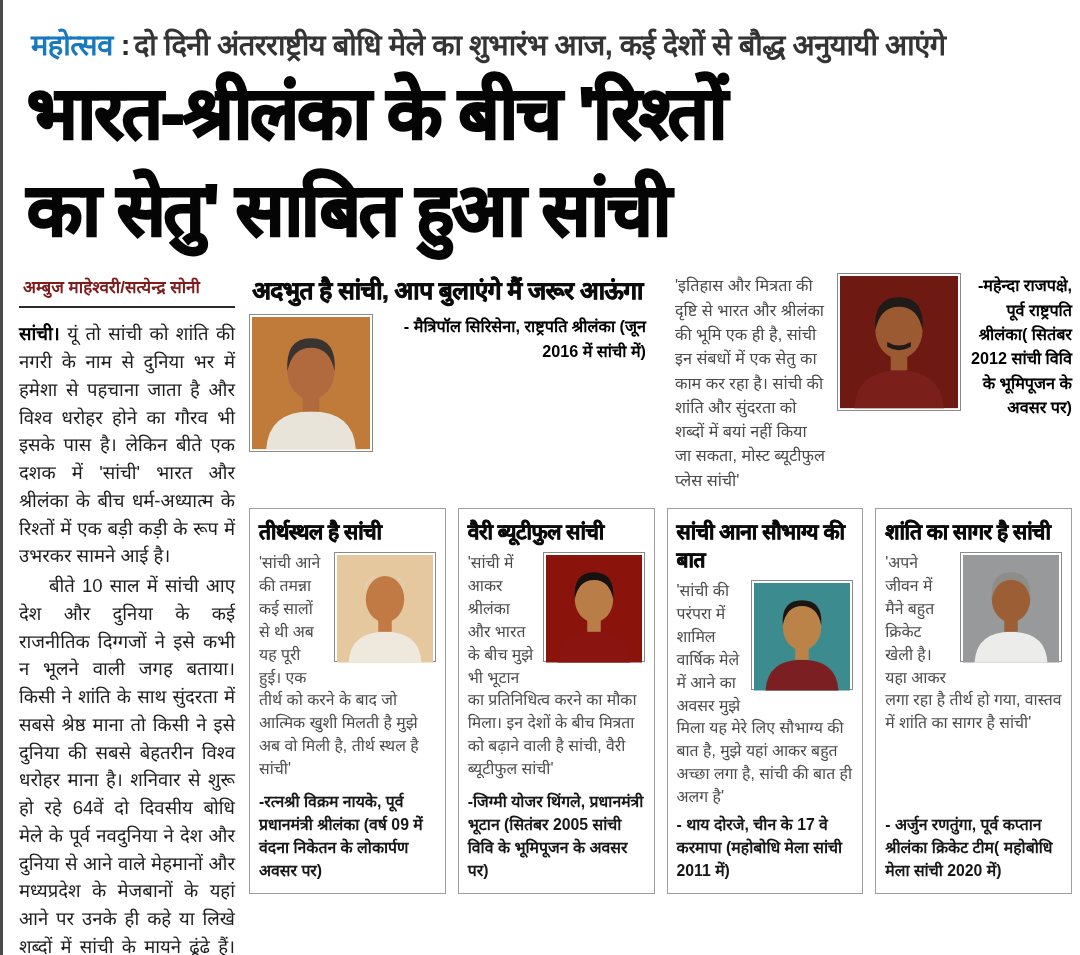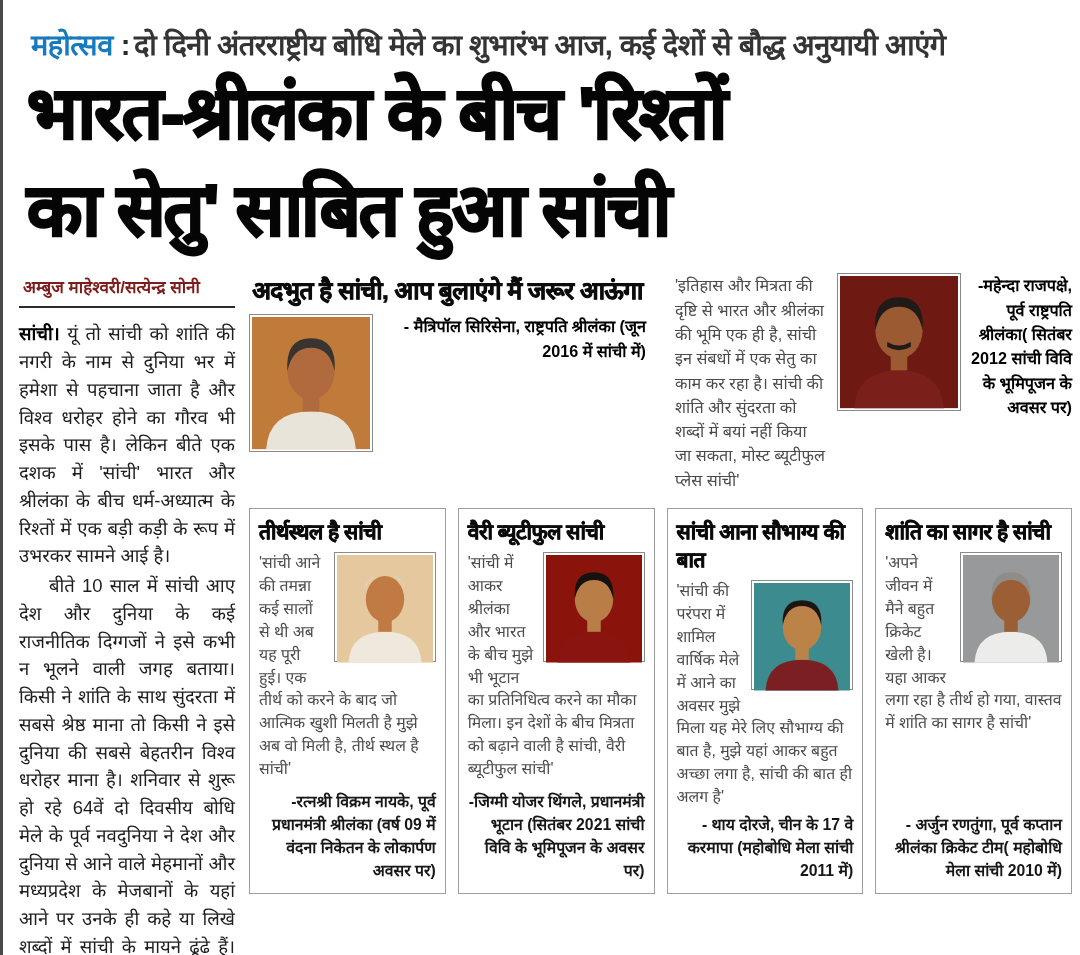"-रत्नश्री विक्रम नायके, पूर्व" .box-attrib { text-align: right -> left }
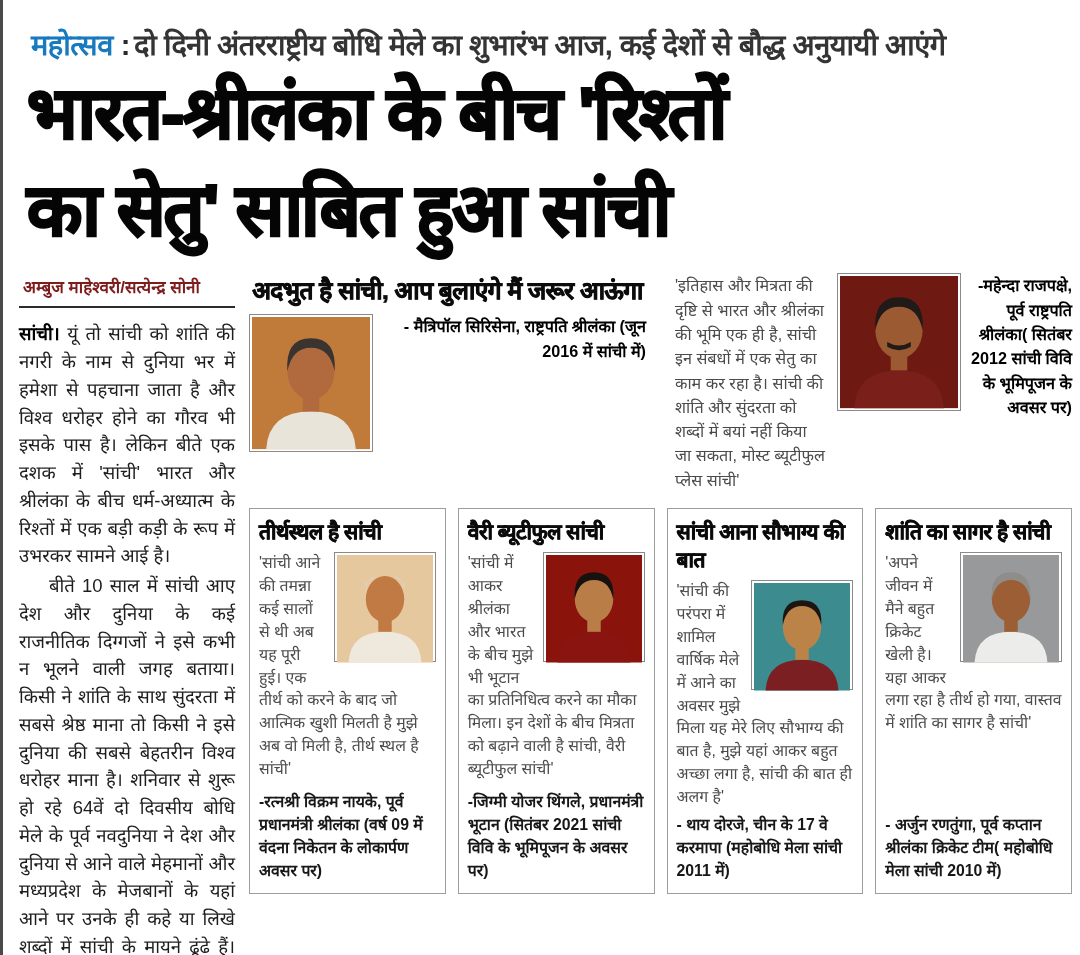"-जिग्मी योजर थिंगले, प्रधानमंत्री भूटान" div.box-attrib { text: 2021 -> 2005 }
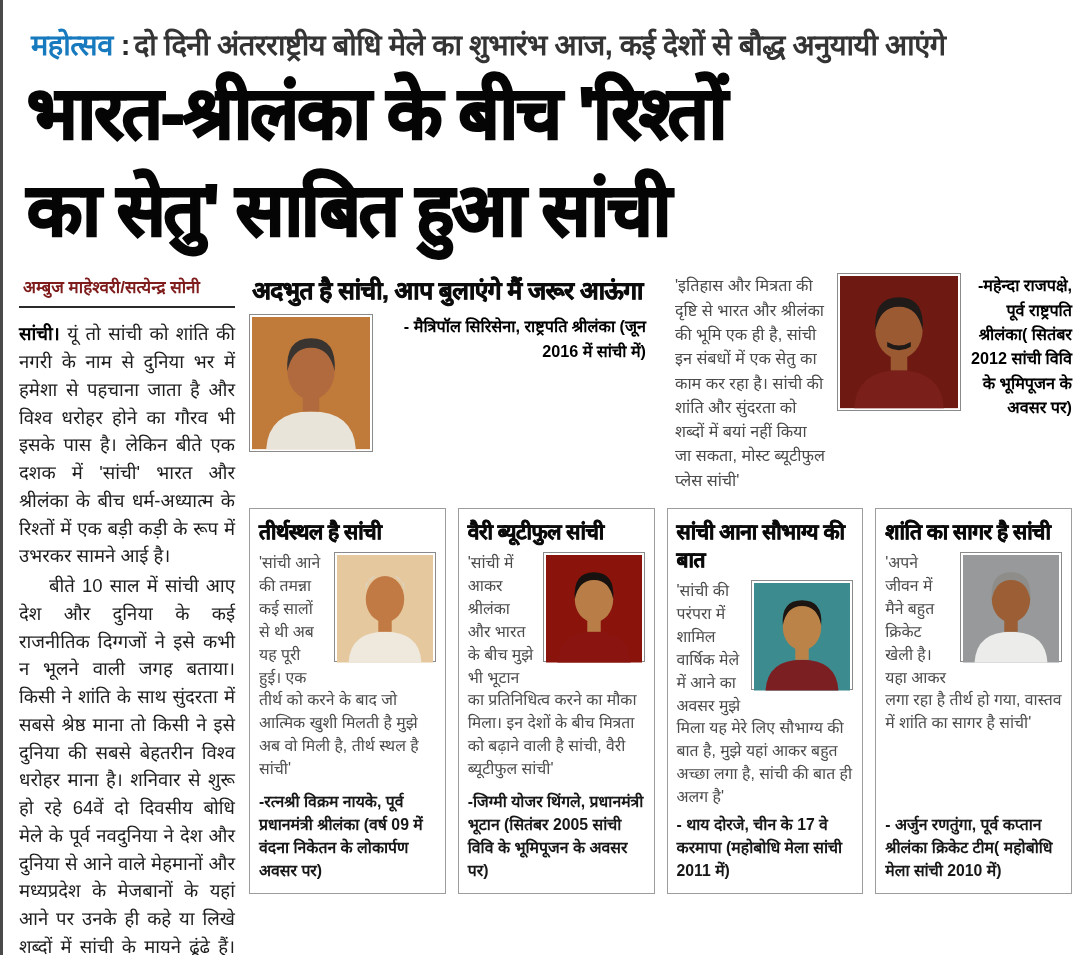"- अर्जुन रणतुंगा, पूर्व कप्तान" div.box-attrib { text: 2010 -> 2020 }
